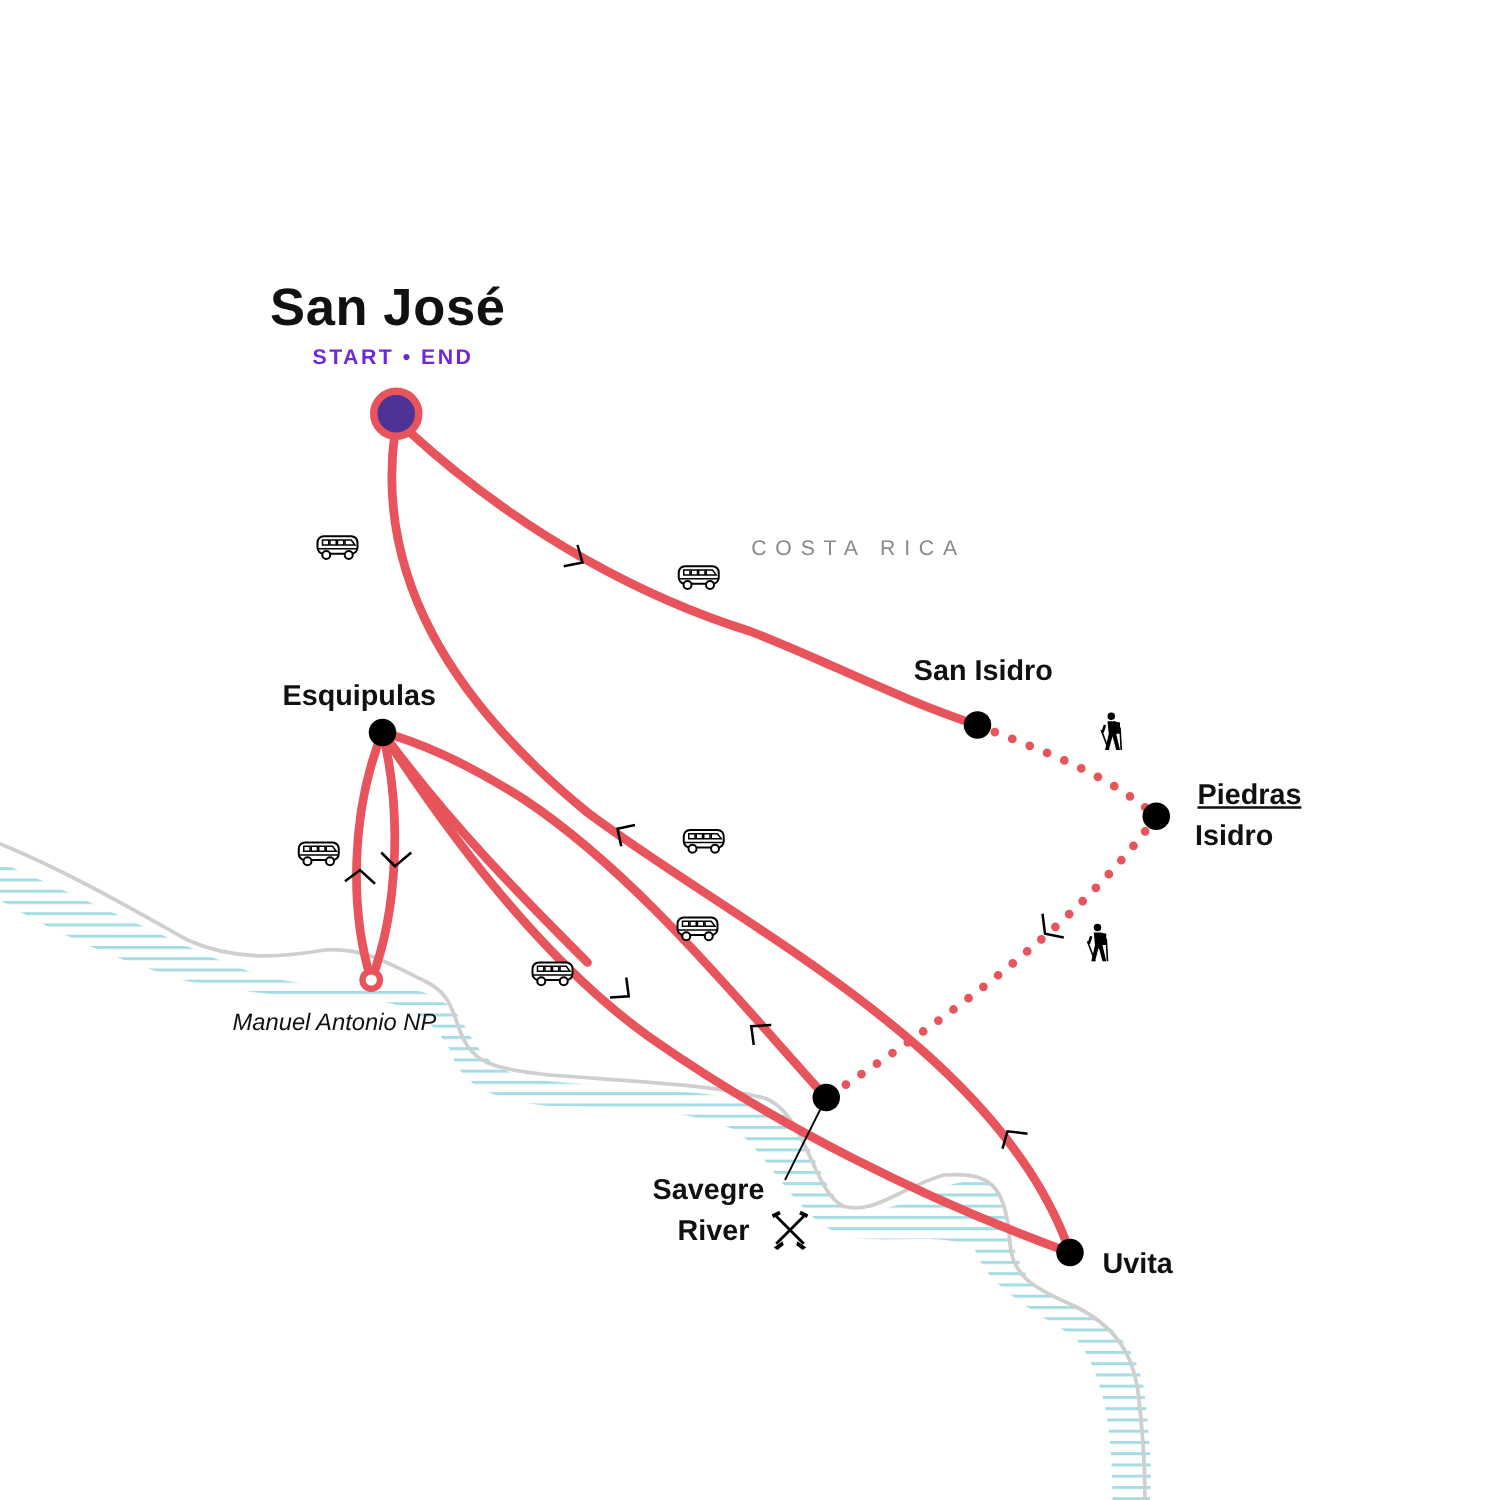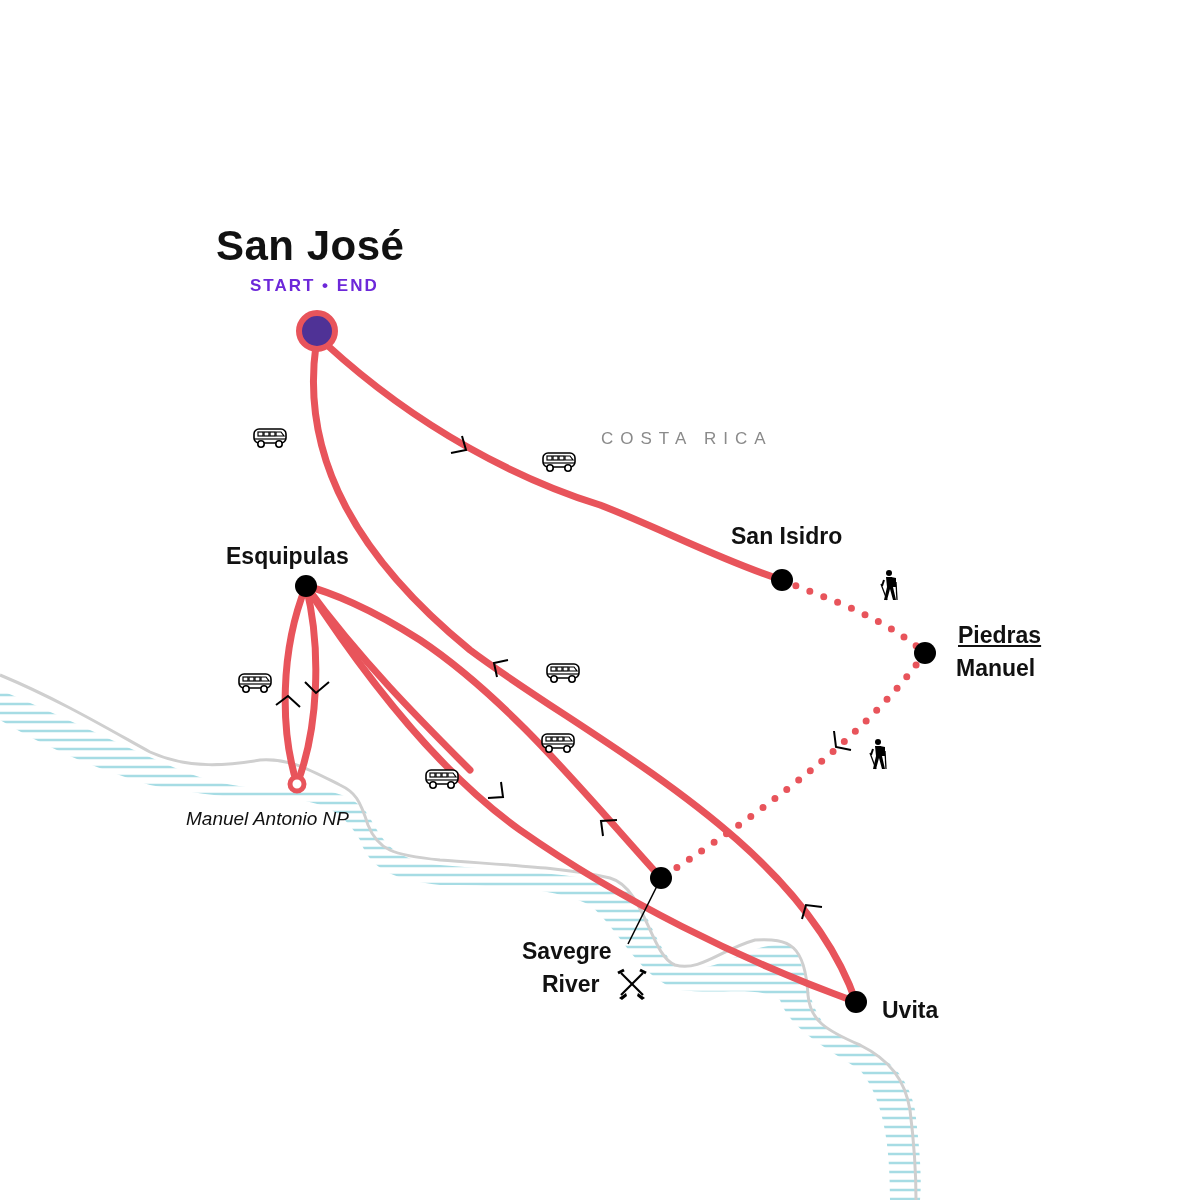"Manuel" div.label { text: Manuel -> Isidro }
